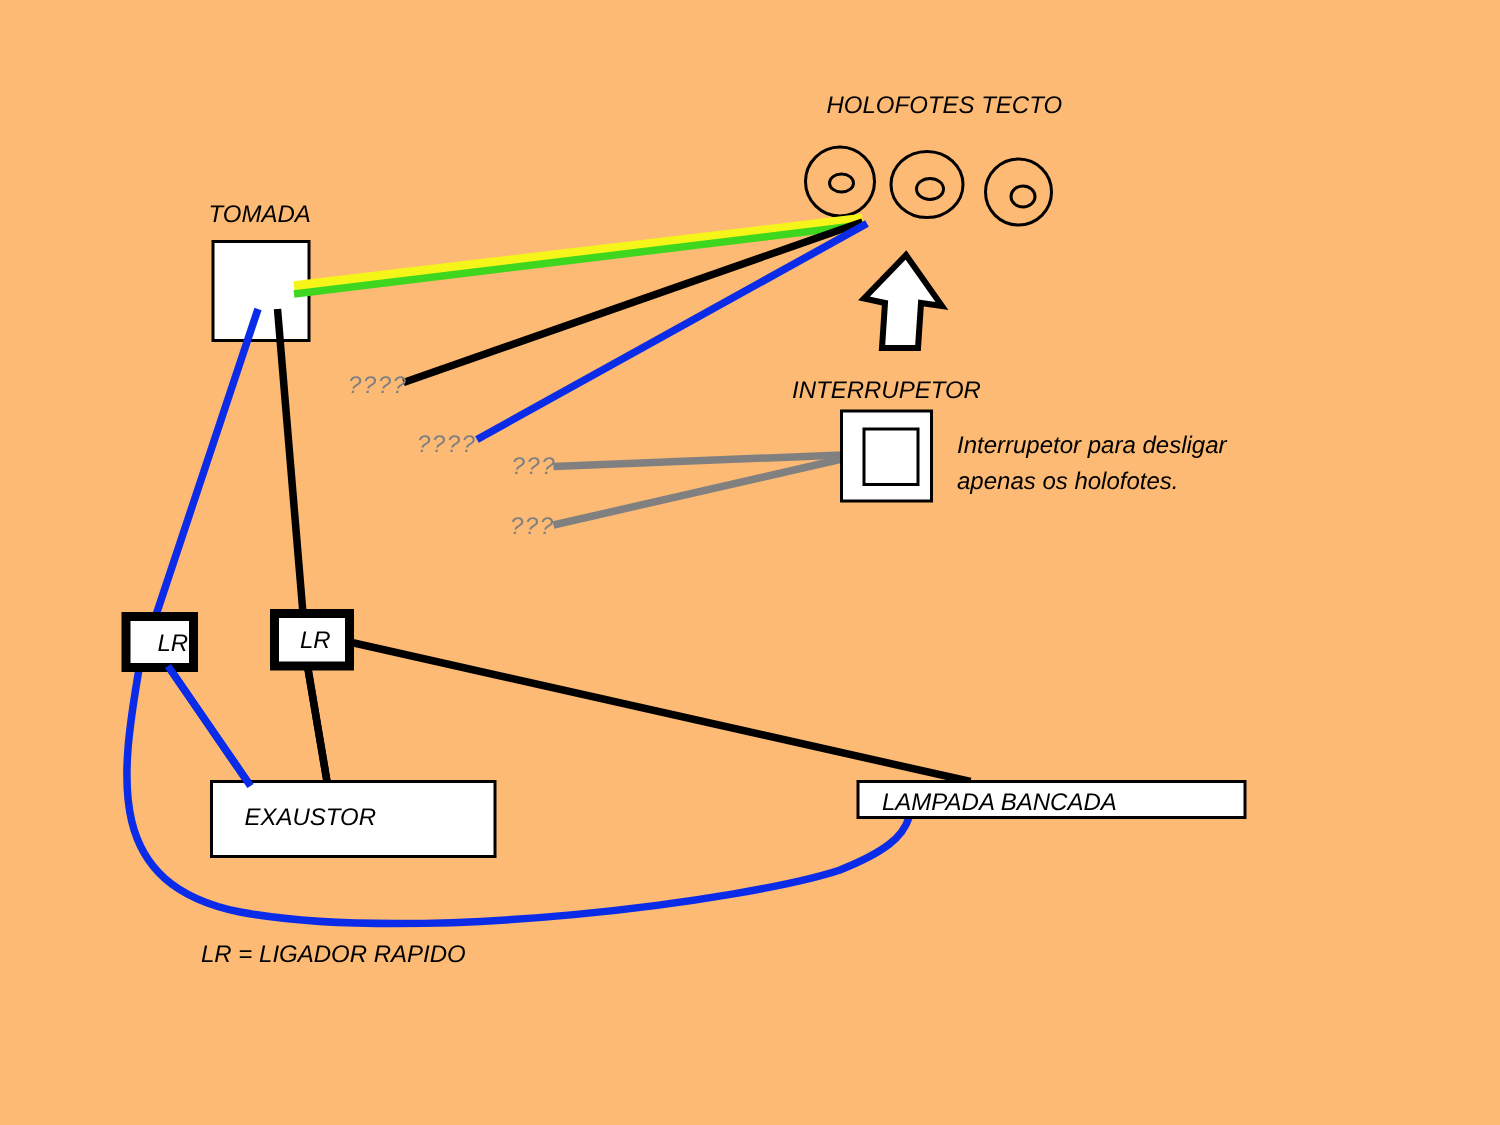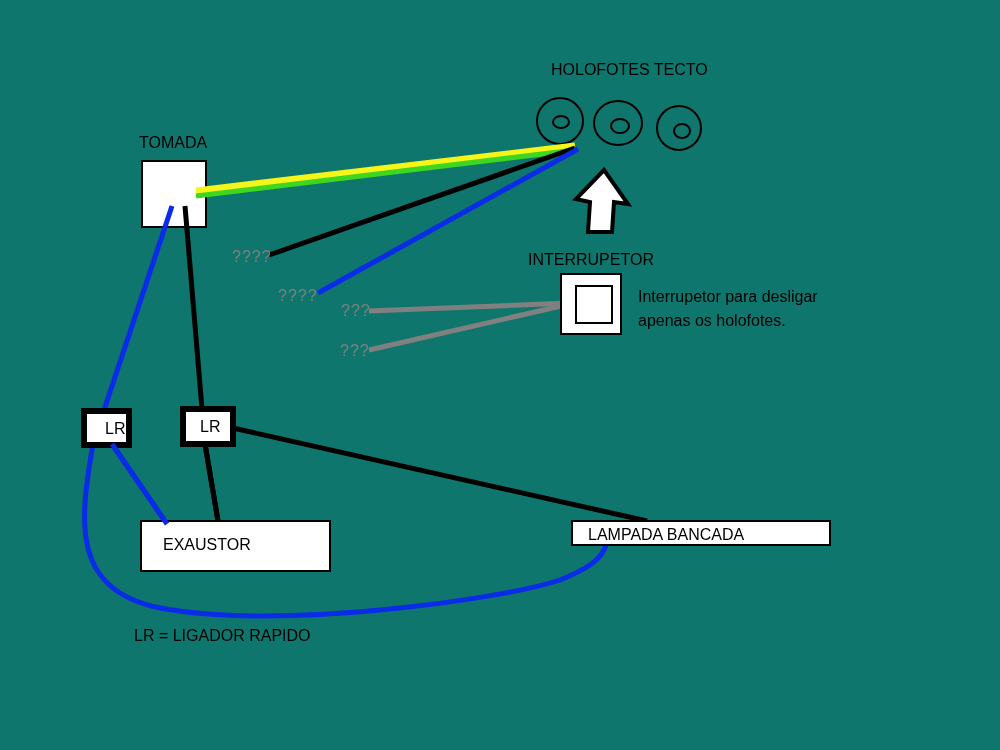"HOLOFOTES TECTO" #stage { background: #0f766e -> #fdba74; font-style: none -> italic }
